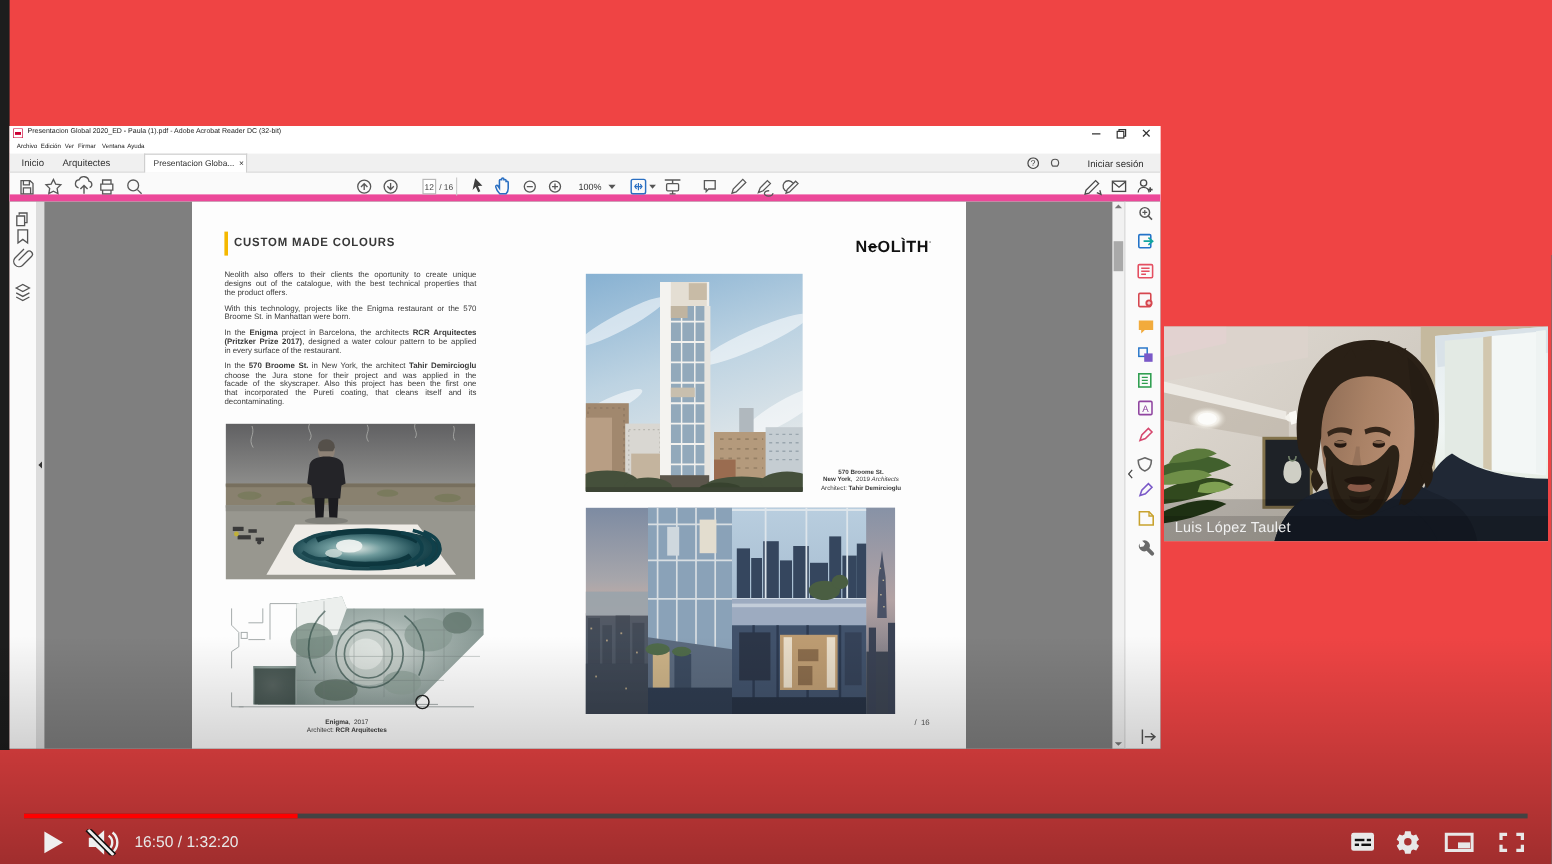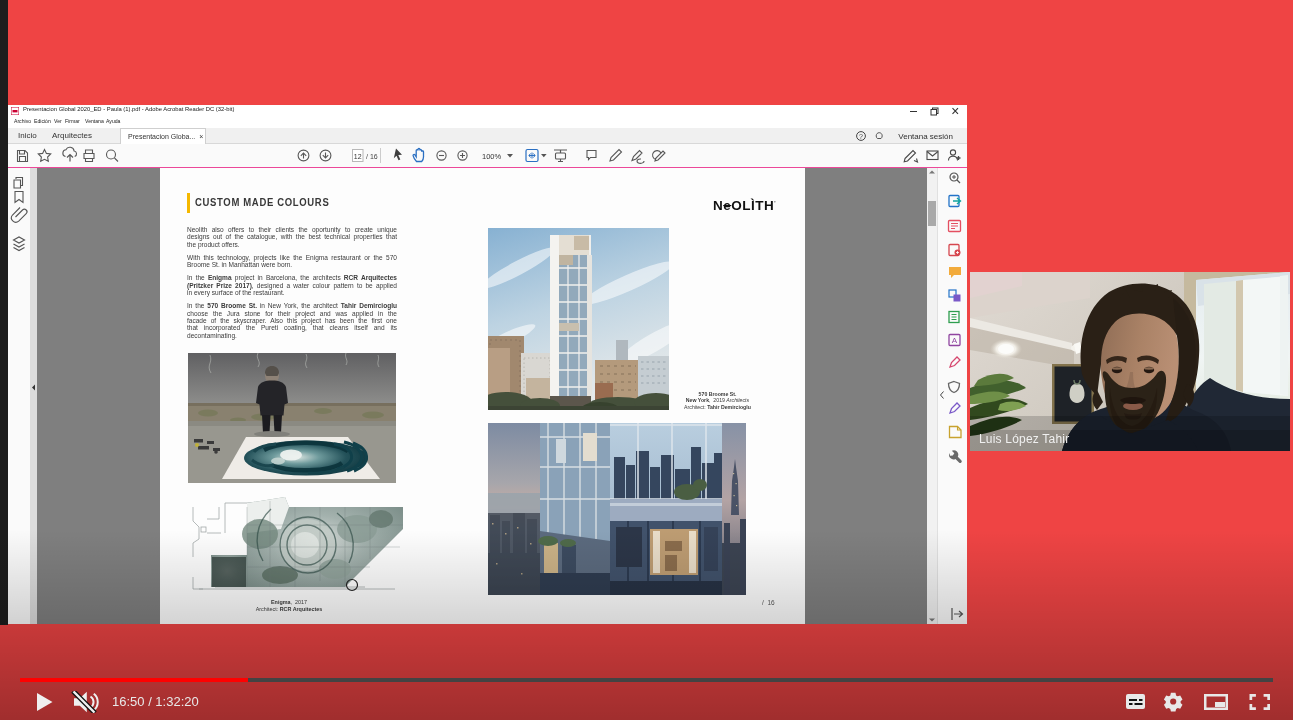"Ventana sesión" div.abs { text: Ventana -> Iniciar }
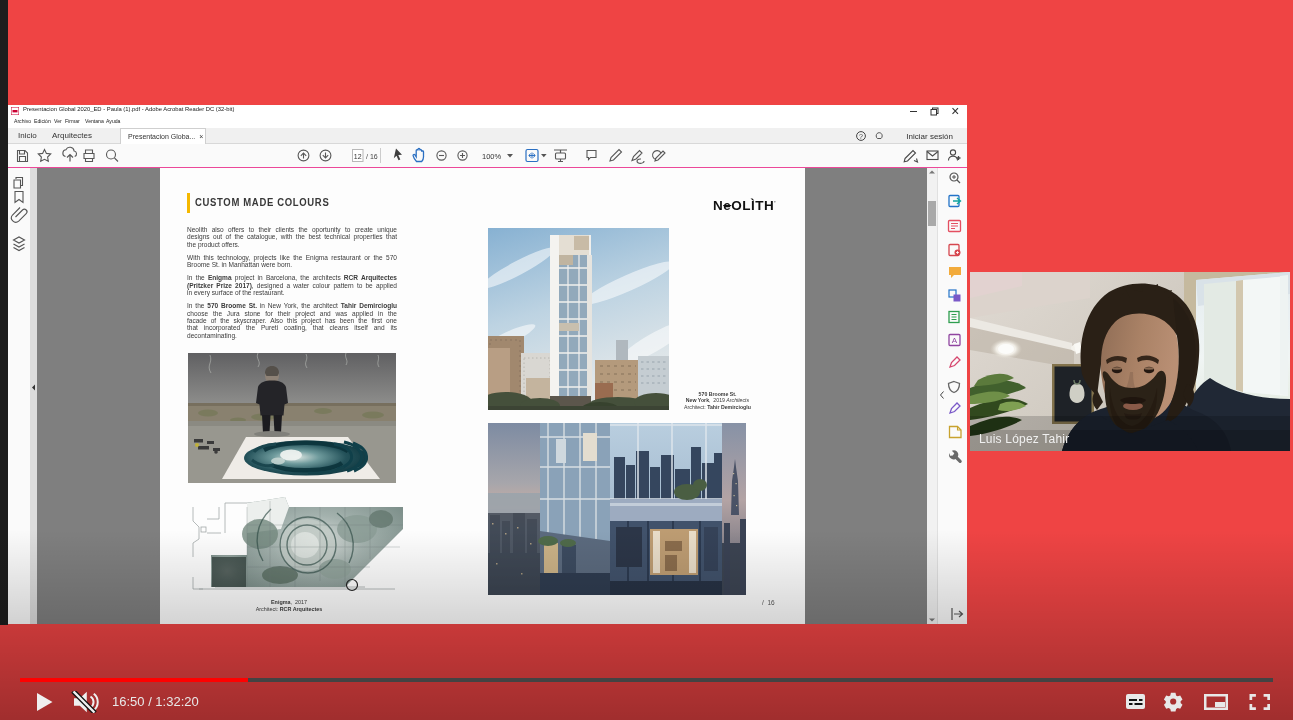"100%" #toolbar { border-bottom: 1px solid #ec4899 -> 6px solid #ec4899 }
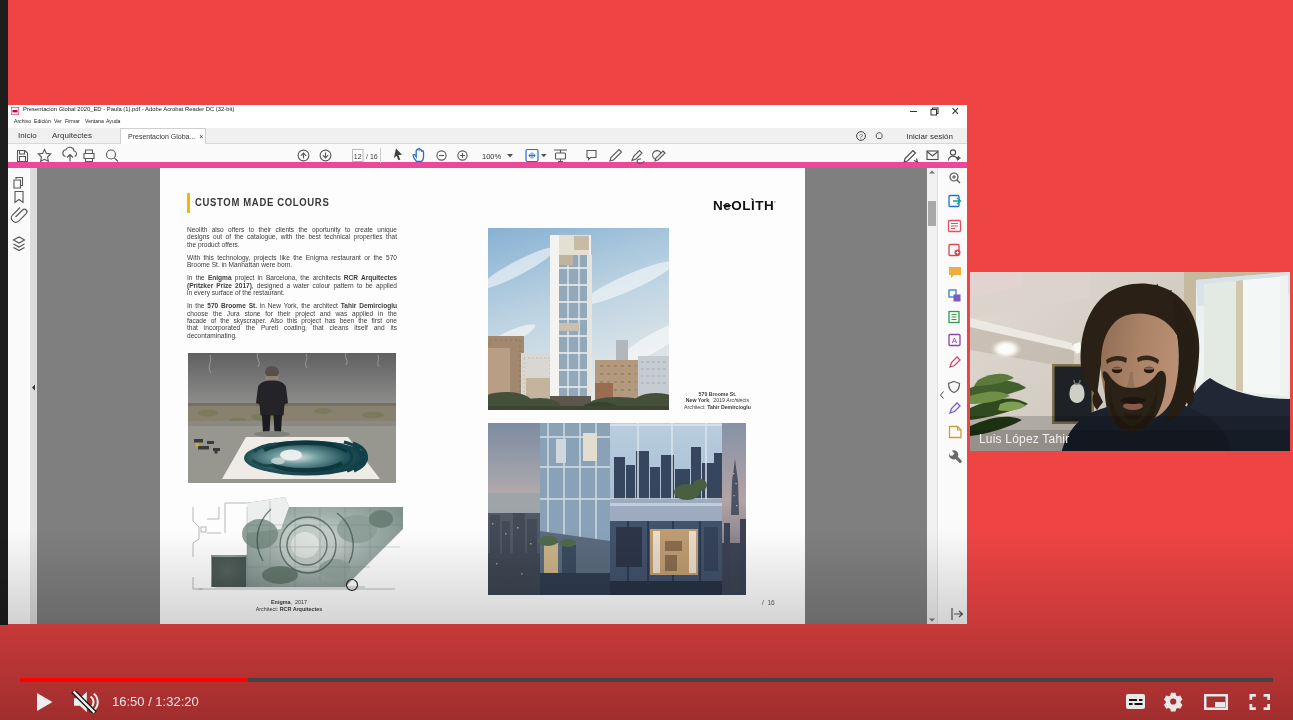"Luis López Tahir" div.abs { text: Tahir -> Taulet }
